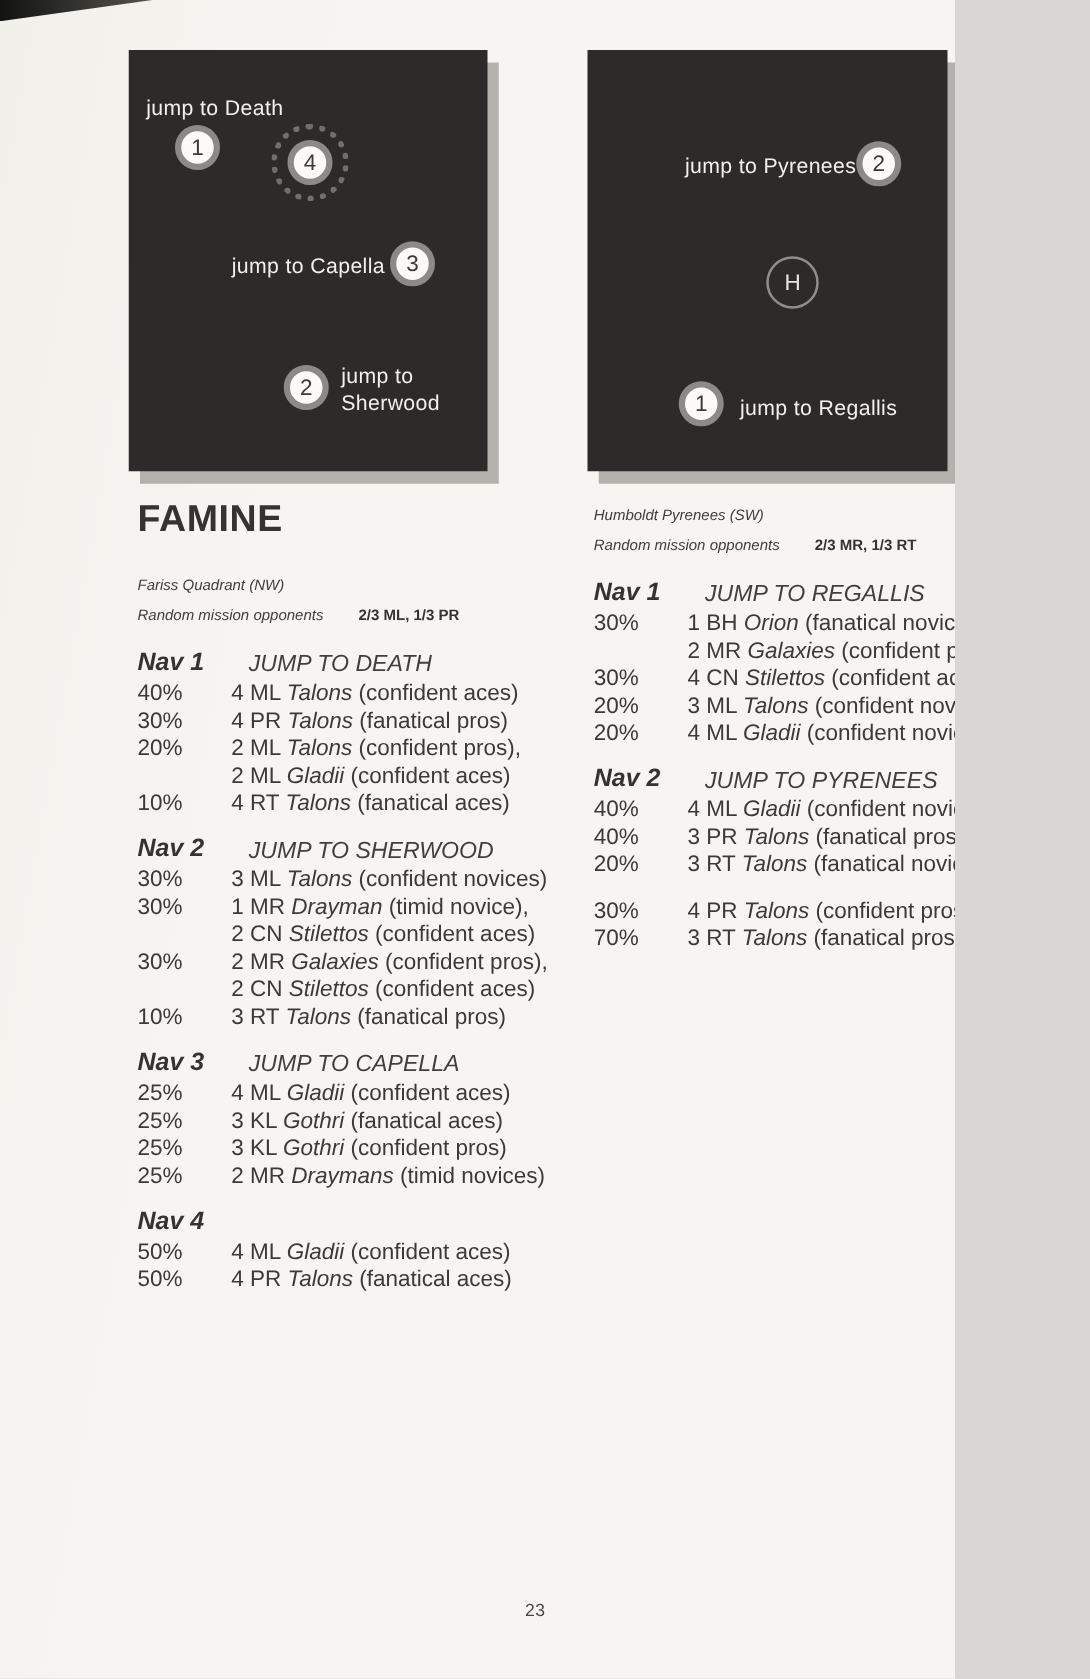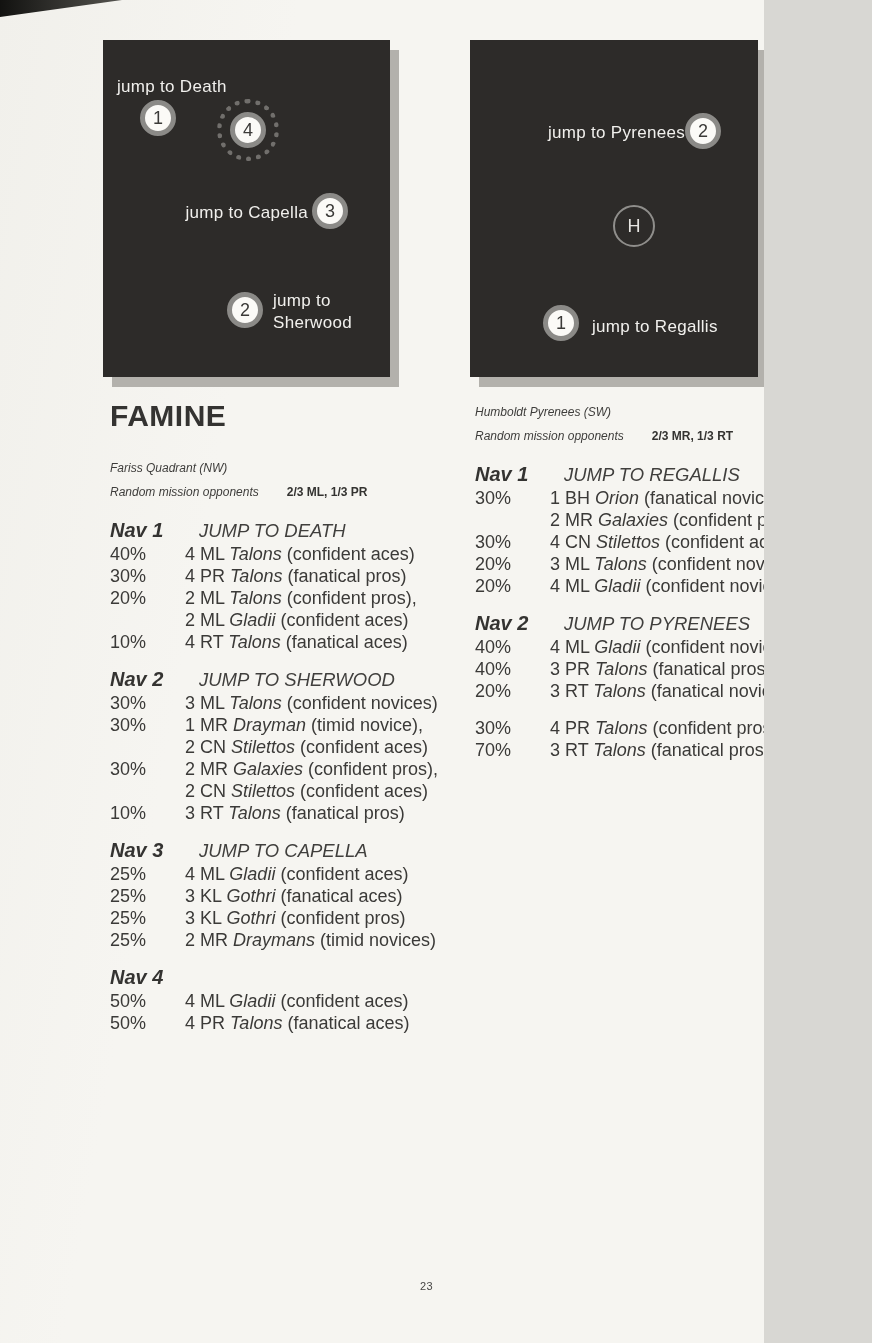"23" .page-number { font-size: 11px -> 14px }
